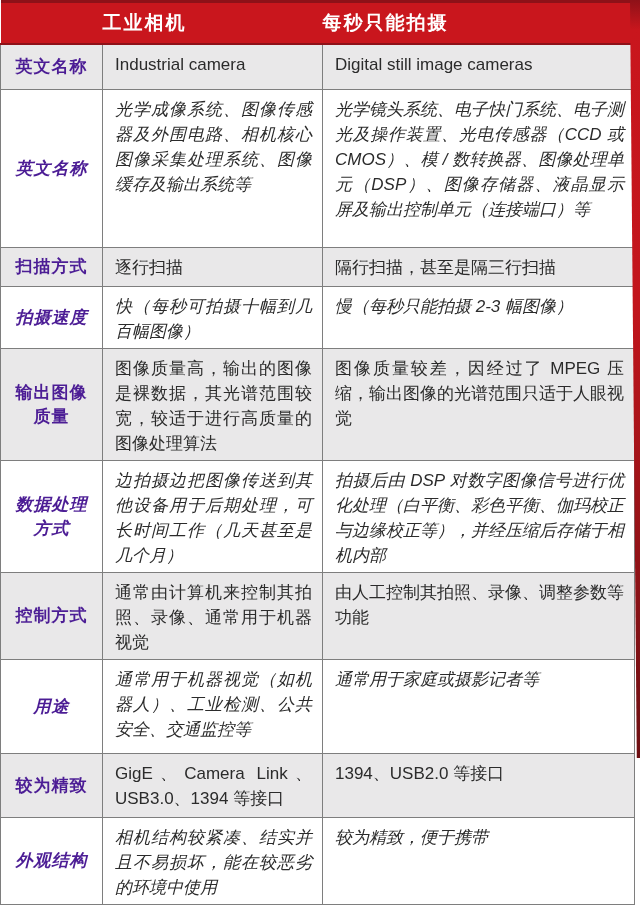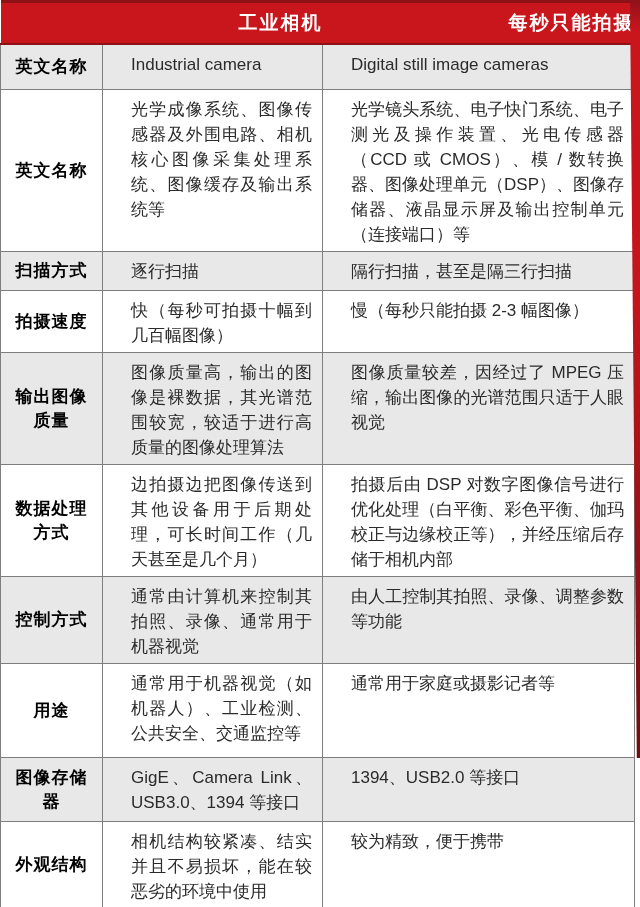"工业相机" thead th { text-align: right -> left }
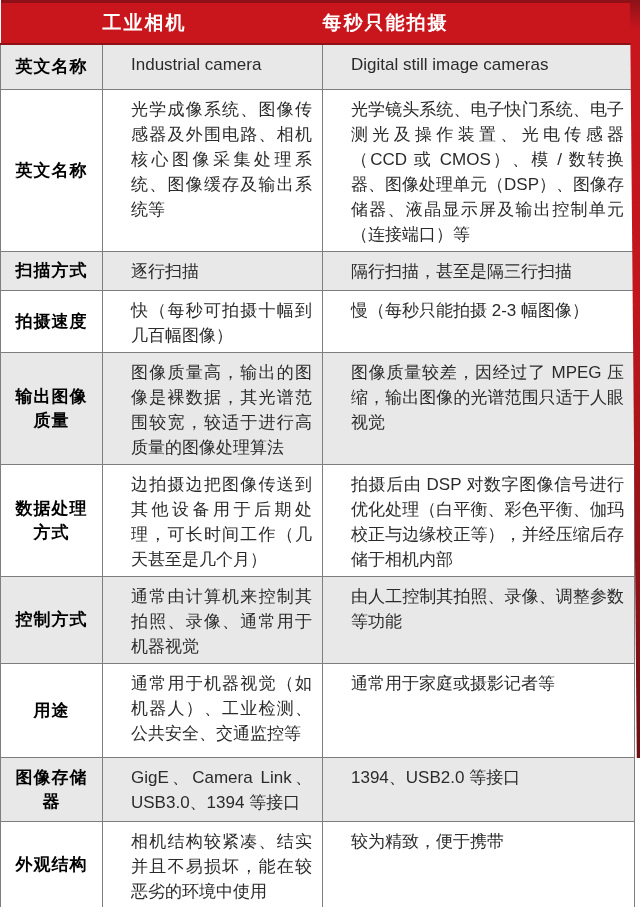"英文名称" tbody th { color: #000000 -> #4c1d95 }
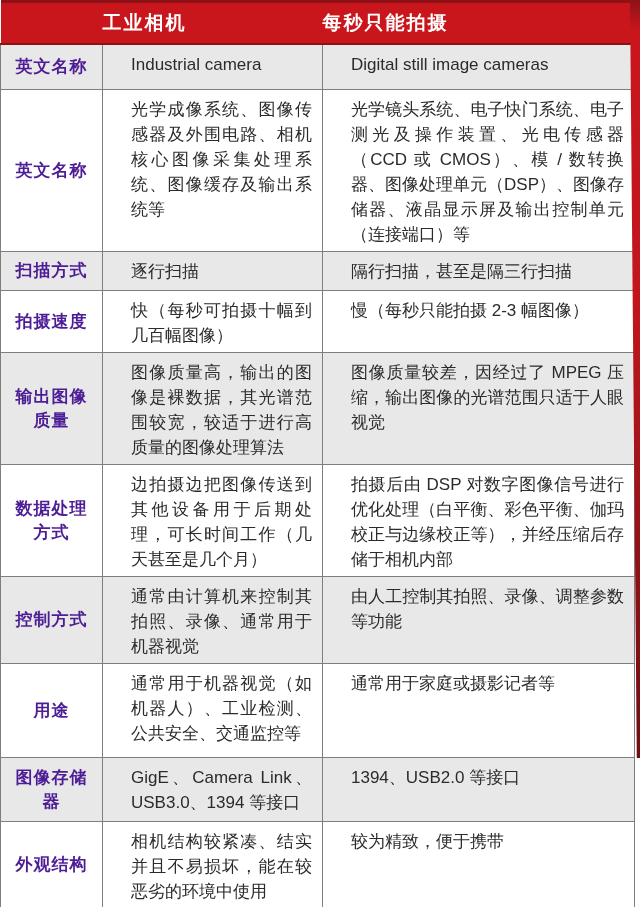"Industrial camera" tbody td { padding: 7px 10px 4px 28px -> 7px 10px 4px 12px }
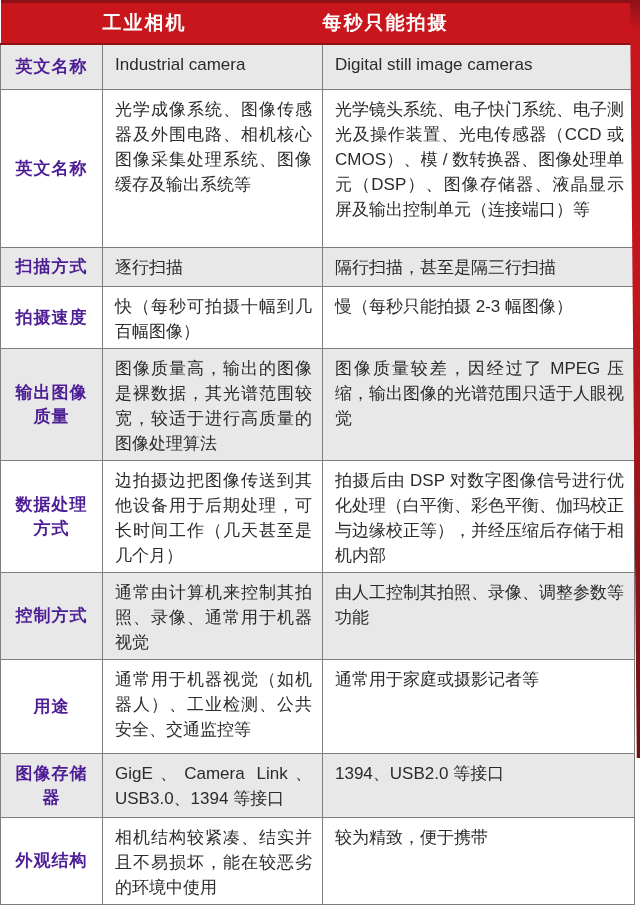"光学成像系统、图像传感器及外围电路、相机核心图像采集处理系统、图像缓存及输出系统" tr.plain th, tr.plain td { font-style: none -> italic }
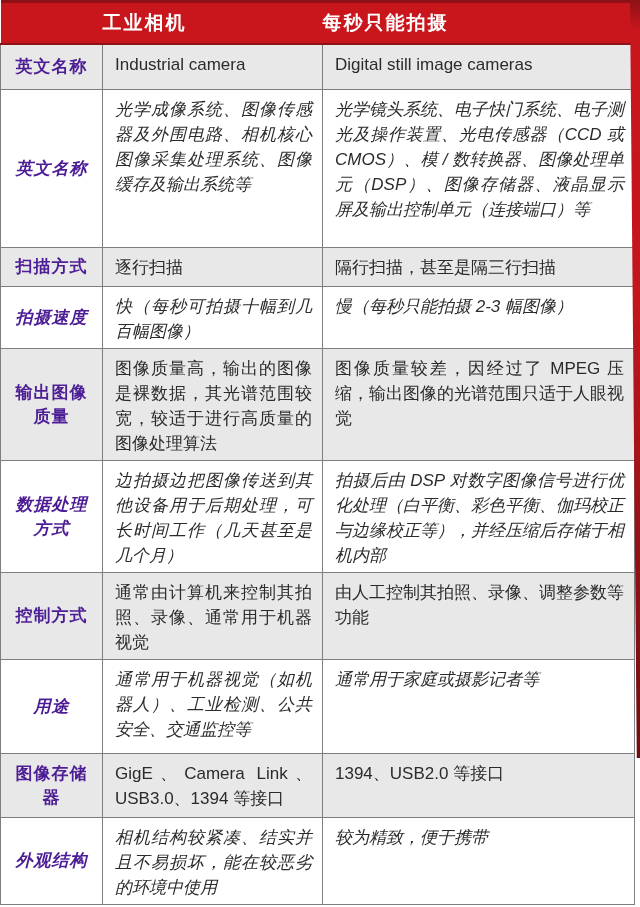"图像存储器" th { text: 图像存储器 -> 较为精致 }
